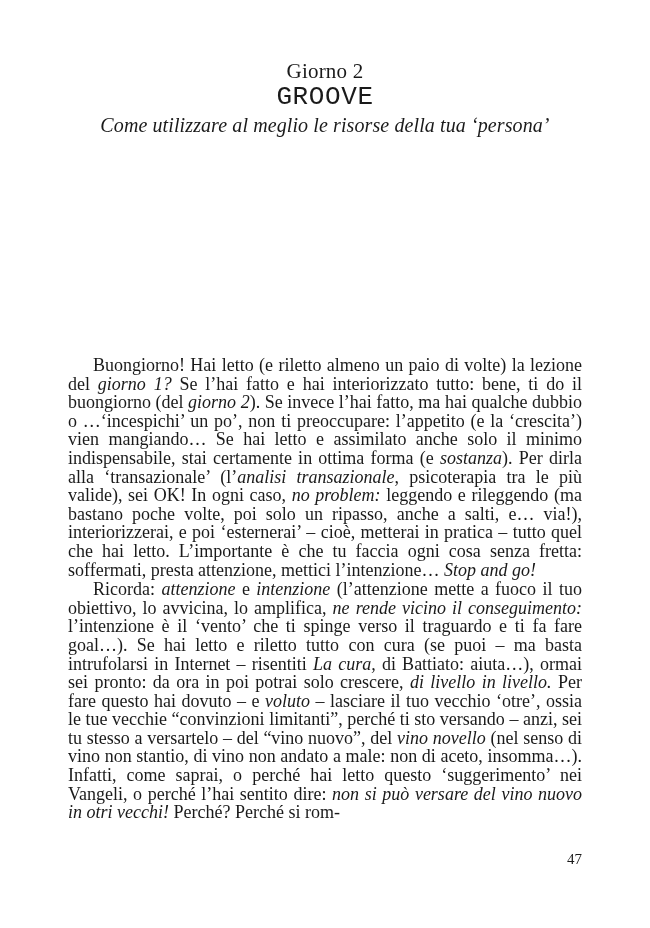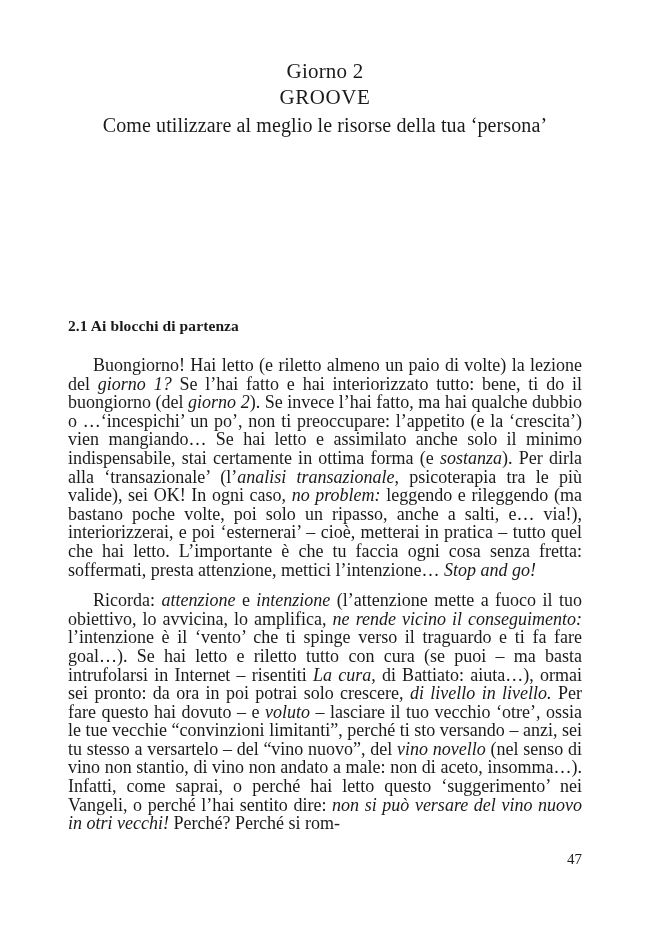"GROOVE" .title-line-2 { font-family: none -> Liberation Mono, monospace; font-size: 21px -> 26px }
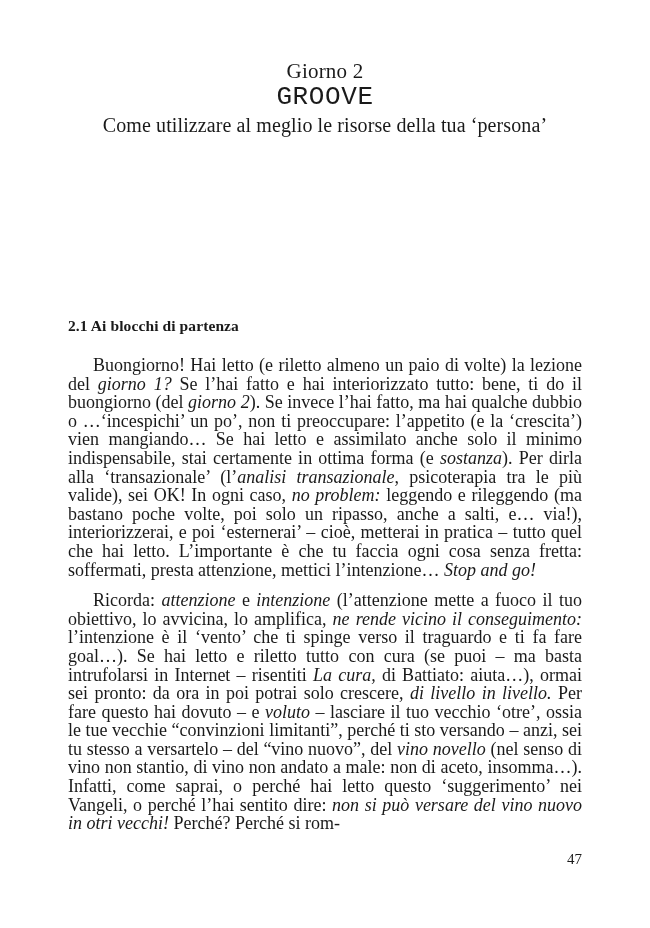"Come utilizzare al meglio le" .title-line-3 { font-style: none -> italic }
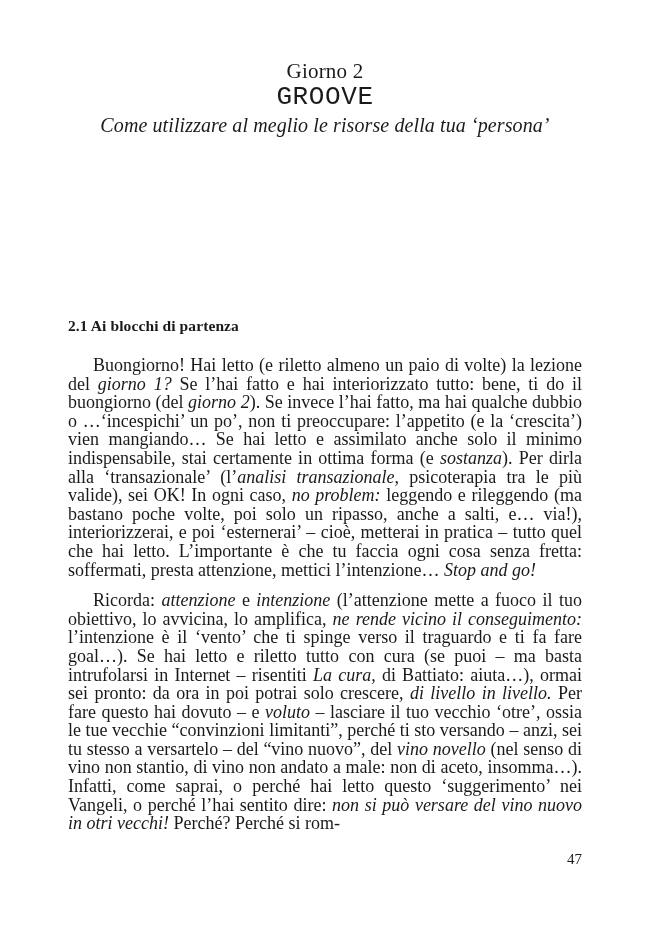"2.1 Ai blocchi di partenza" div.section-heading { html: <div>2.1 Ai blocchi di partenza</div> -> none }
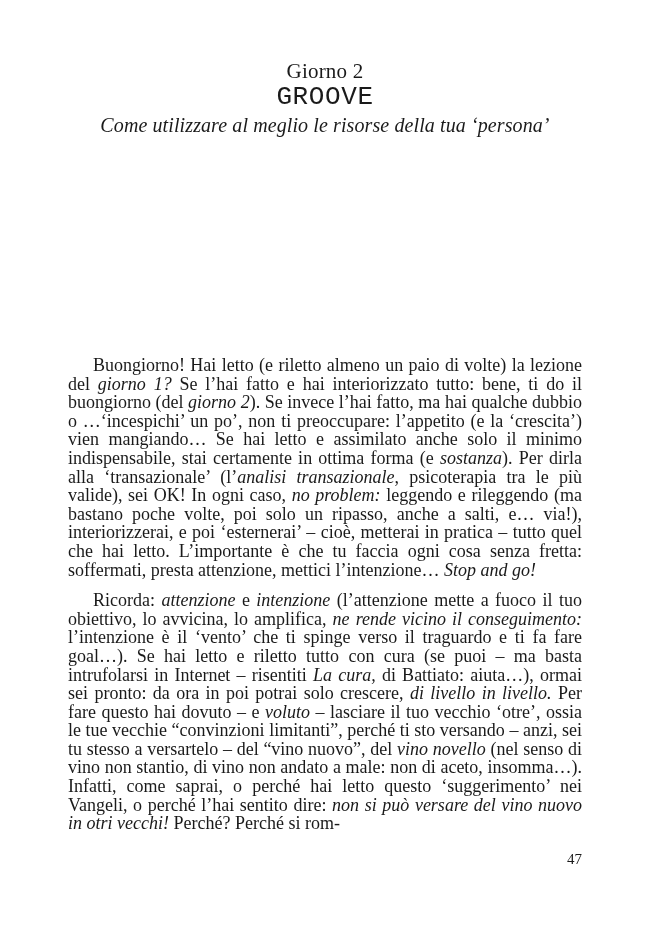"Ricorda: attenzione e intenzione" .body-text p + p { margin-top: 12px -> 1px }
